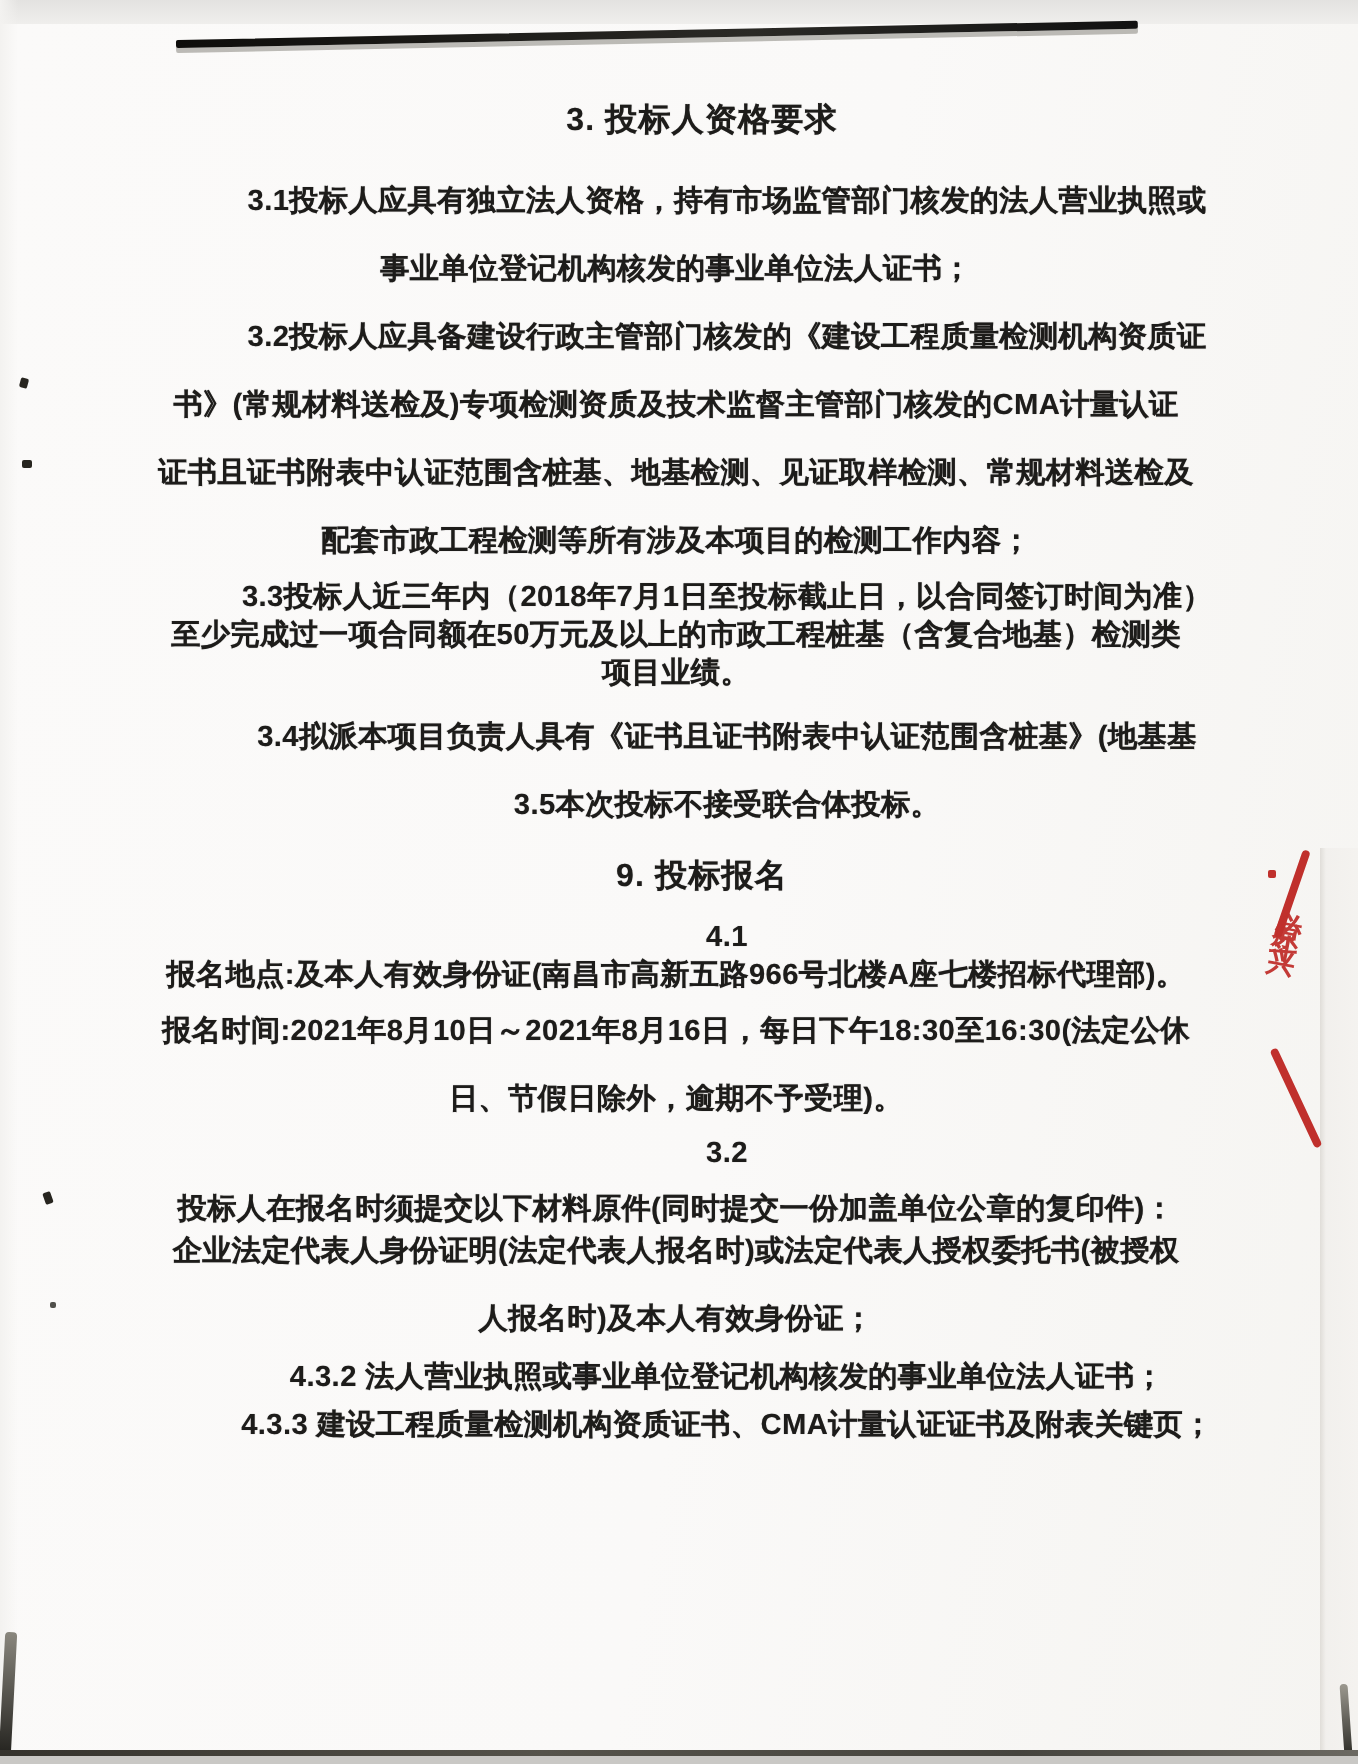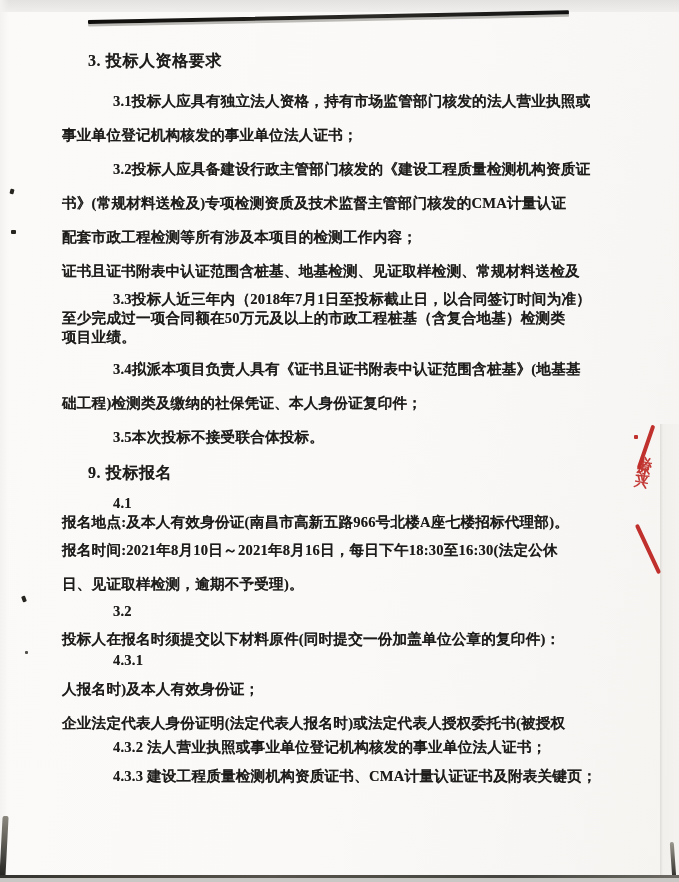"3. 投标人资格要求" .page { font-family: Liberation Serif, serif -> Liberation Sans, sans-serif; text-align: none -> center }
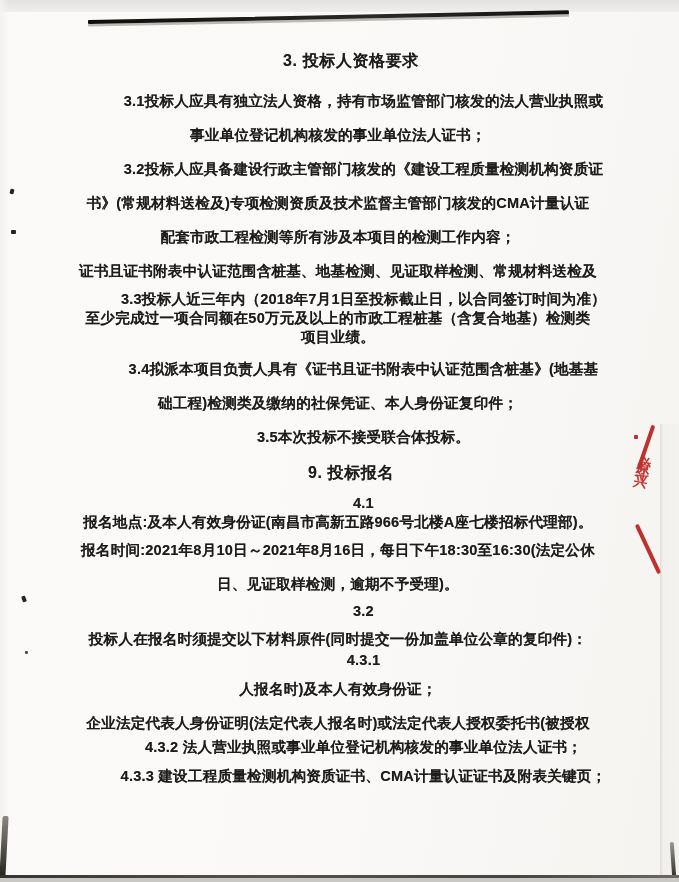"配套市政工程检测等所有涉及本项目的检测工作内容；" div.line { order: before "证书且证书附表中认证范围含桩基、地基检测、见证取样检测、常规材料送检及" -> after "证书且证书附表中认证范围含桩基、地基检测、见证取样检测、常规材料送检及" }
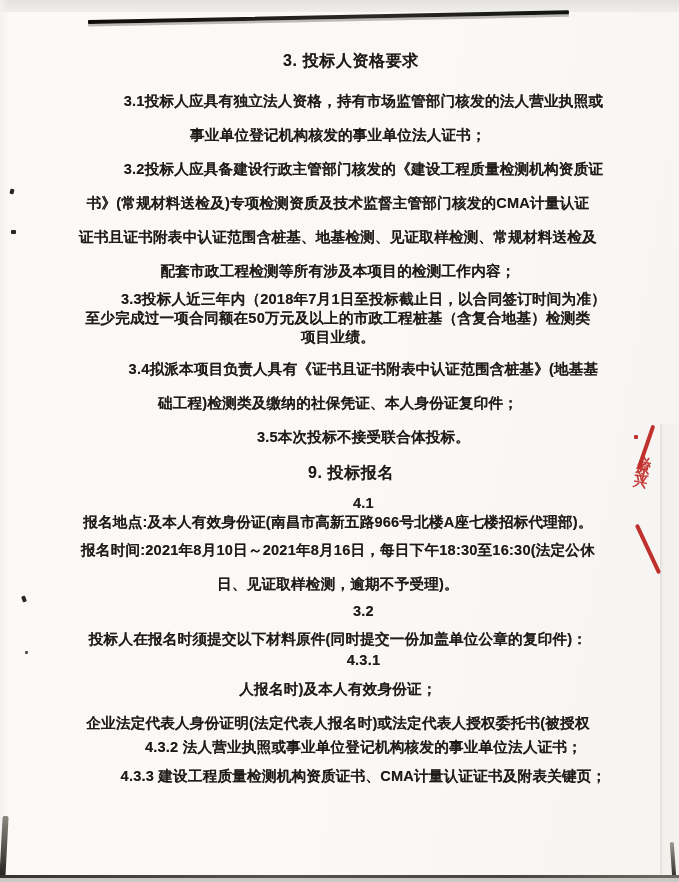"础工程)检测类及缴纳的社保凭证、本人身份证复印件；" div.line { html: <div>础工程)检测类及缴纳的社保凭证、本人身份证复印件；</div> -> none }
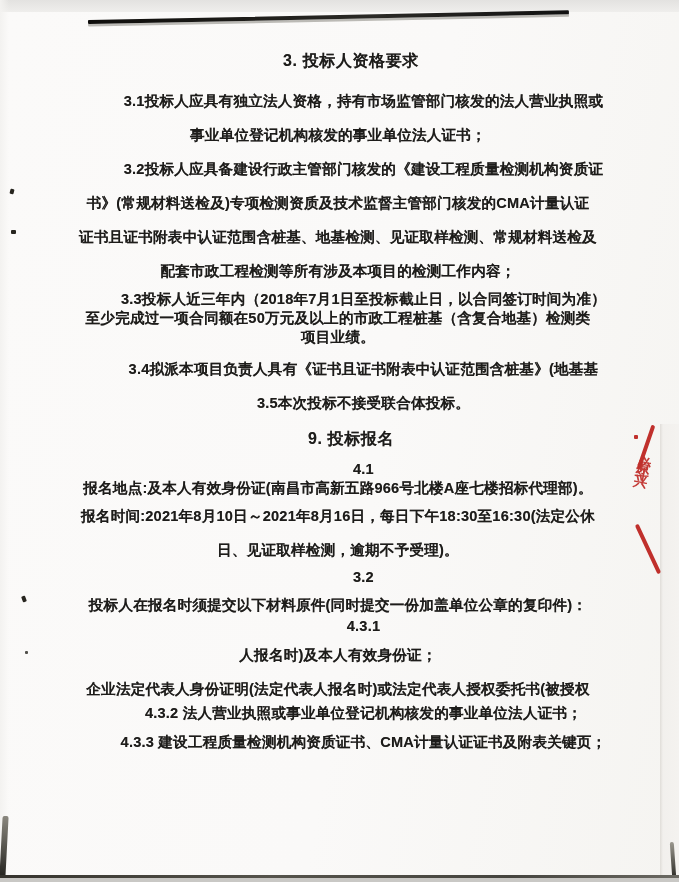"日、见证取样检测，逾期不予受理)。" div.line { text: 见证取样检测 -> 节假日除外 }
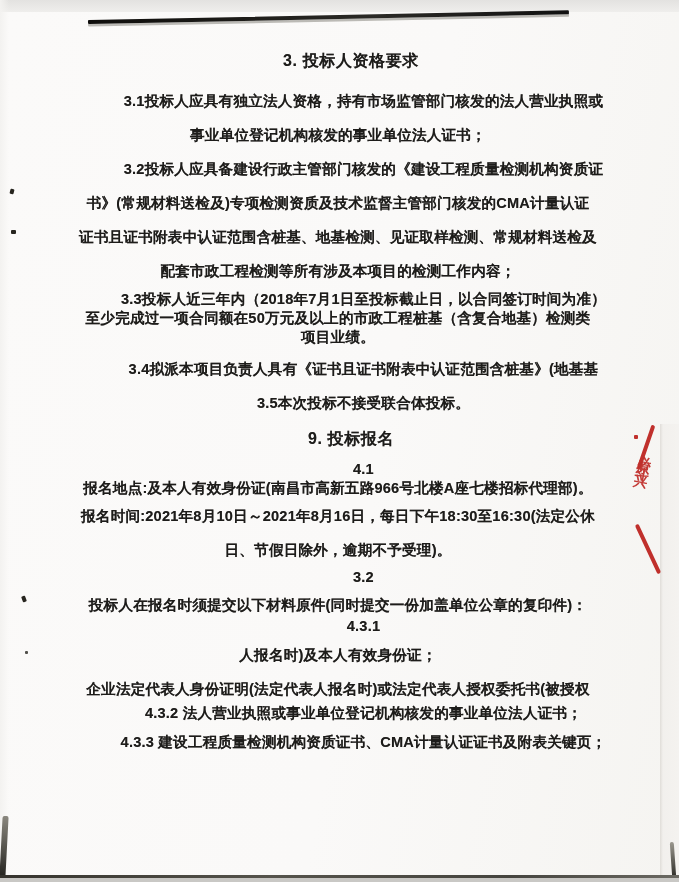"4.3.1" div.para { html: <div> <div>4.3.1</div> </div> -> none }
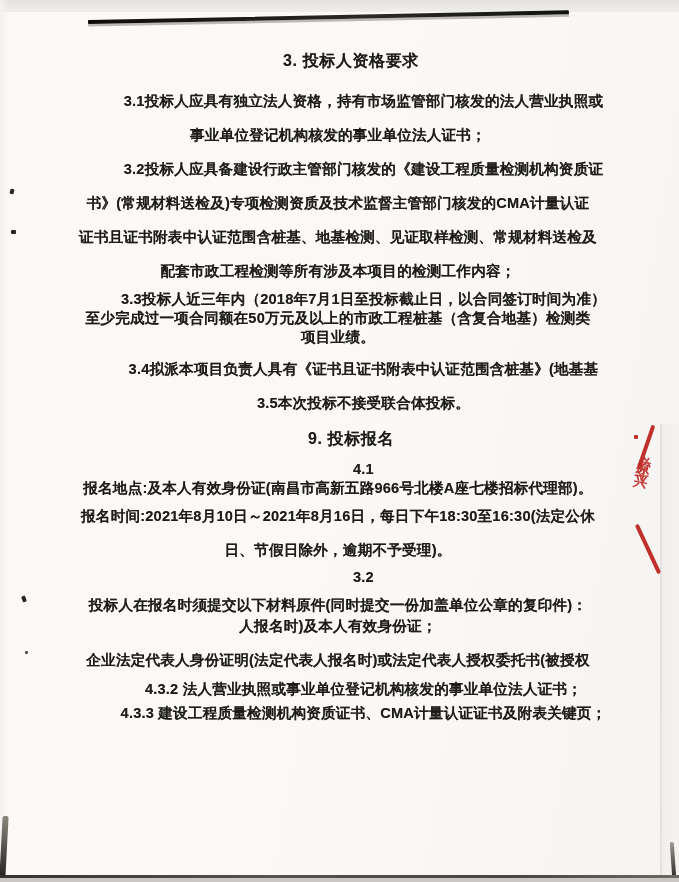"人报名时)及本人有效身份证；" div.line { order: before "企业法定代表人身份证明(法定代表人报名时)或法定代表人授权委托书(被授权" -> after "企业法定代表人身份证明(法定代表人报名时)或法定代表人授权委托书(被授权" }
